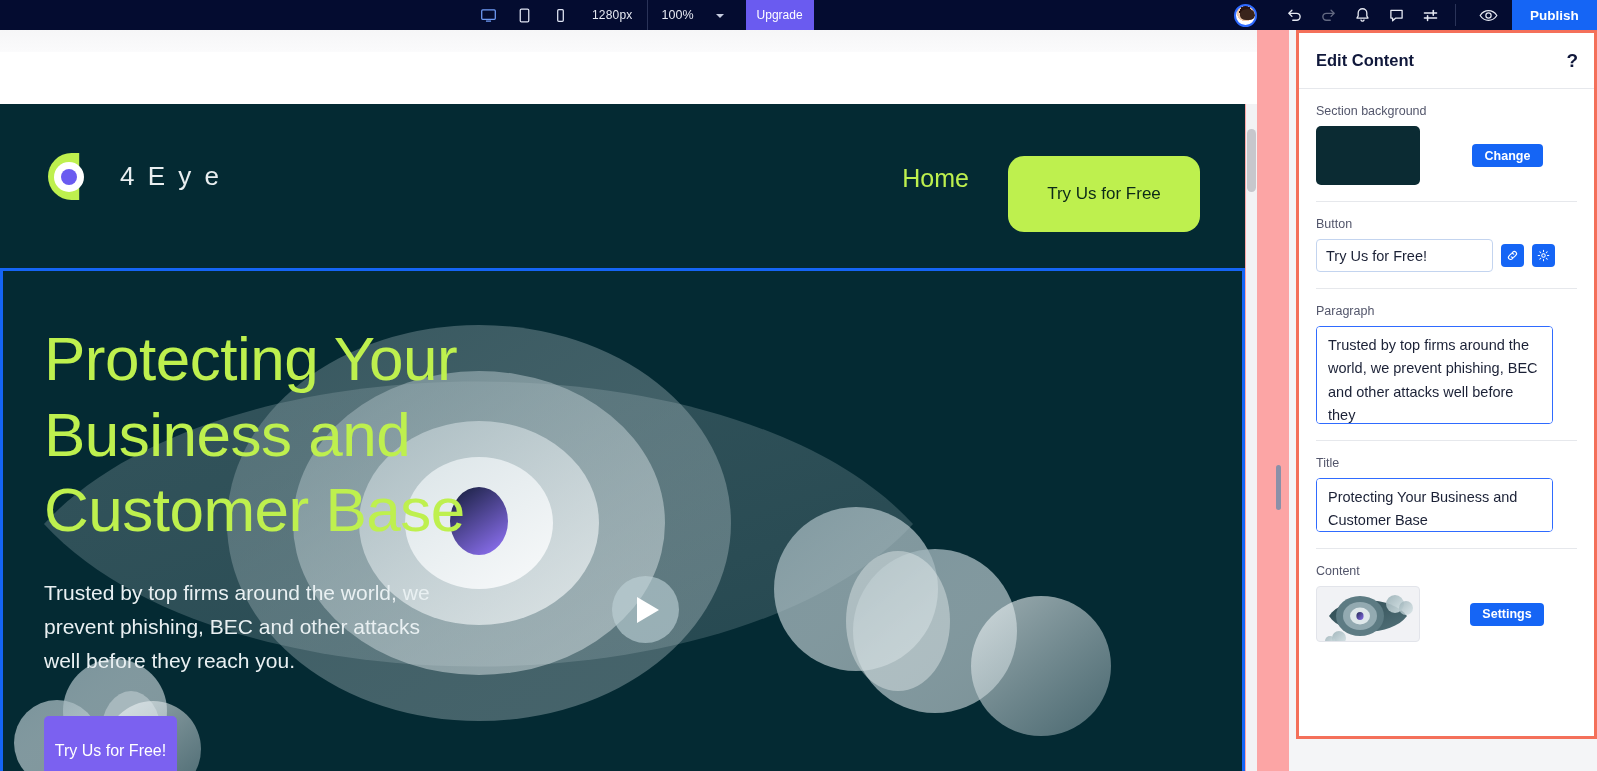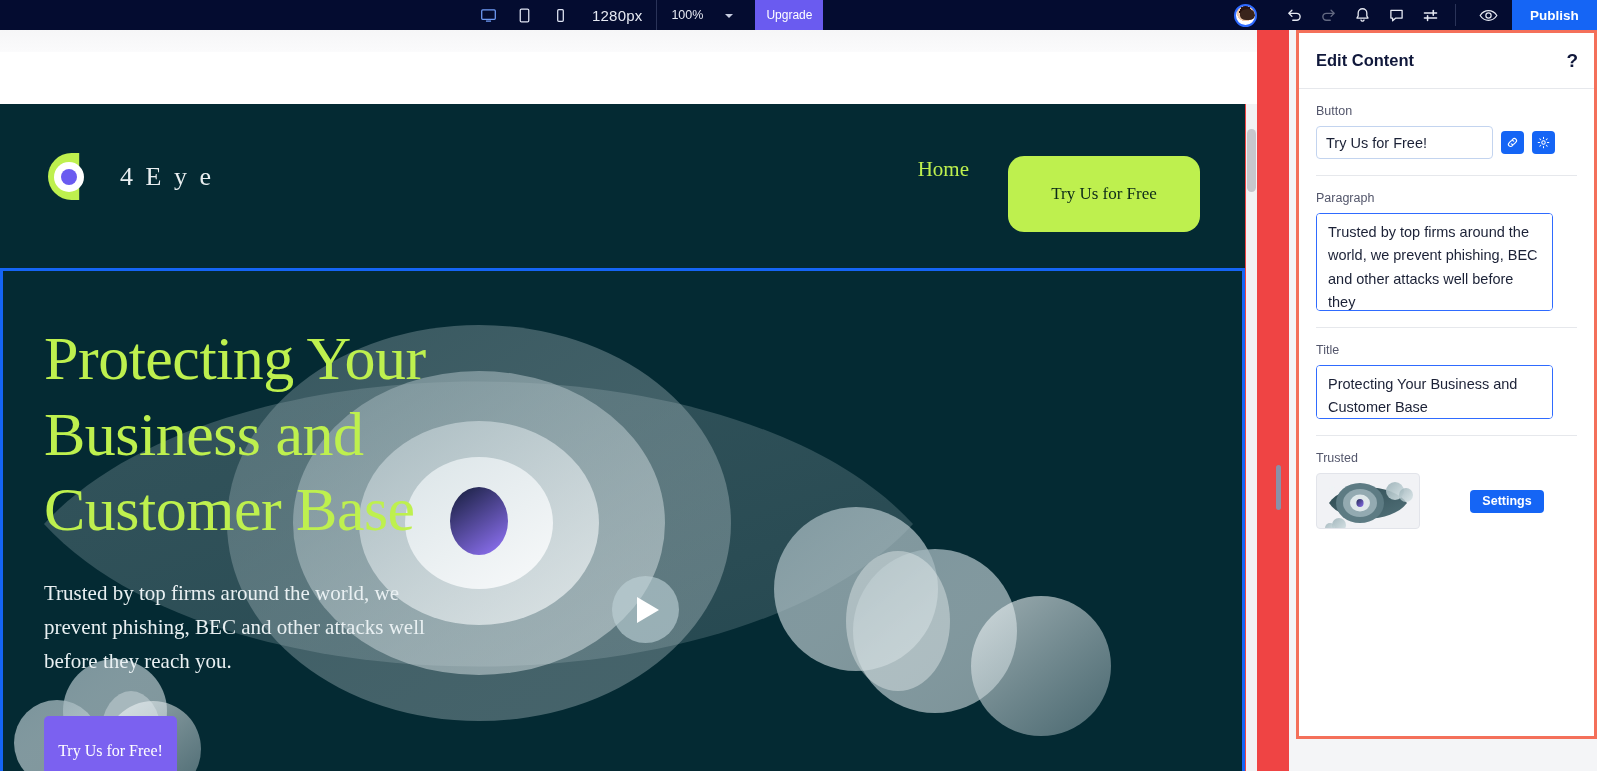"1280px" .vp-size { font-size: 15px -> 12px }
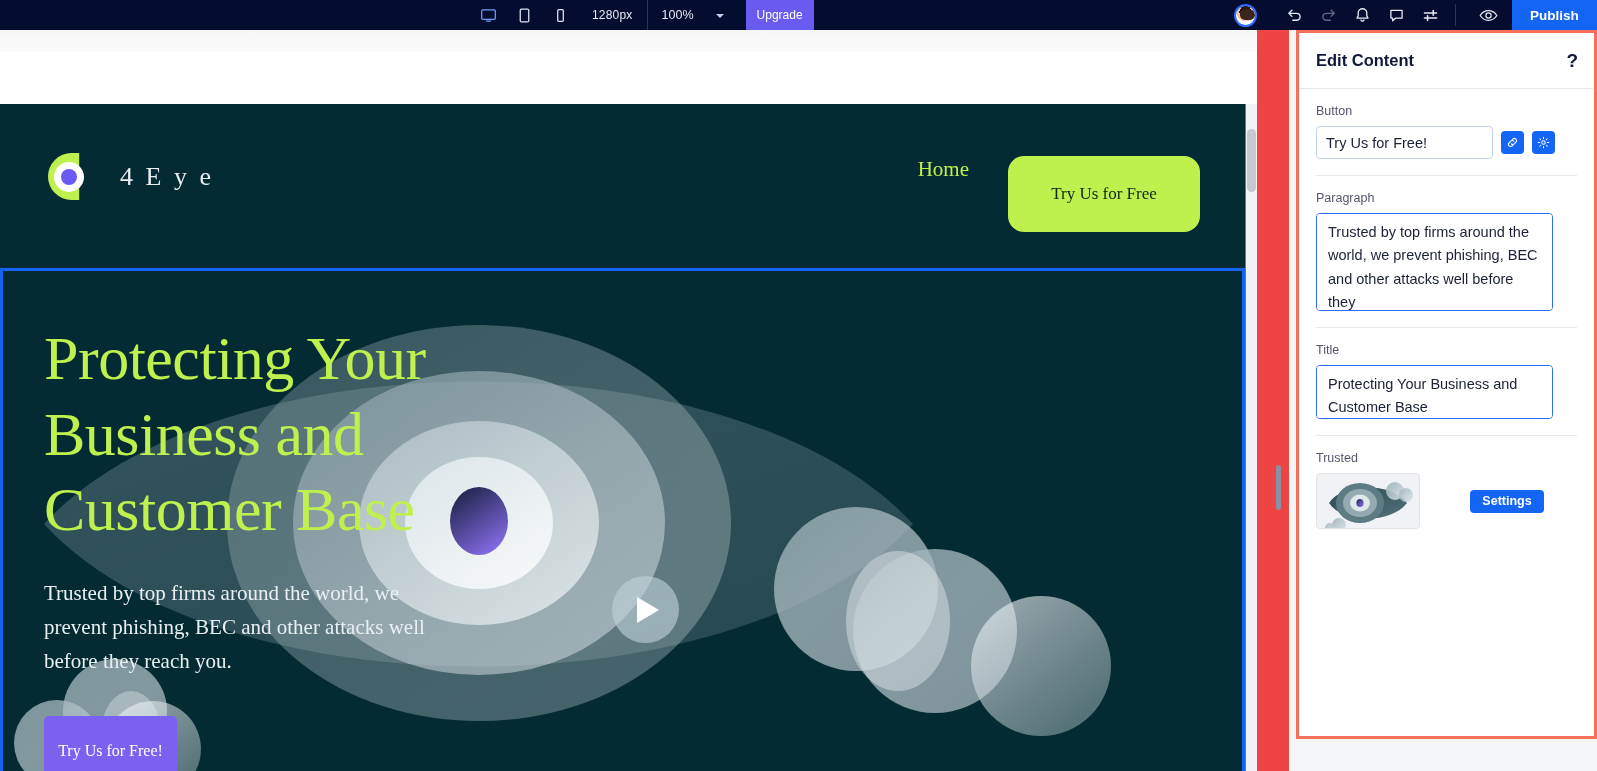"Section background" div.field { html: none -> <div> <div>Section background</div> <div> <div></div> <div>Change</div> </div> <div></div> </div> }
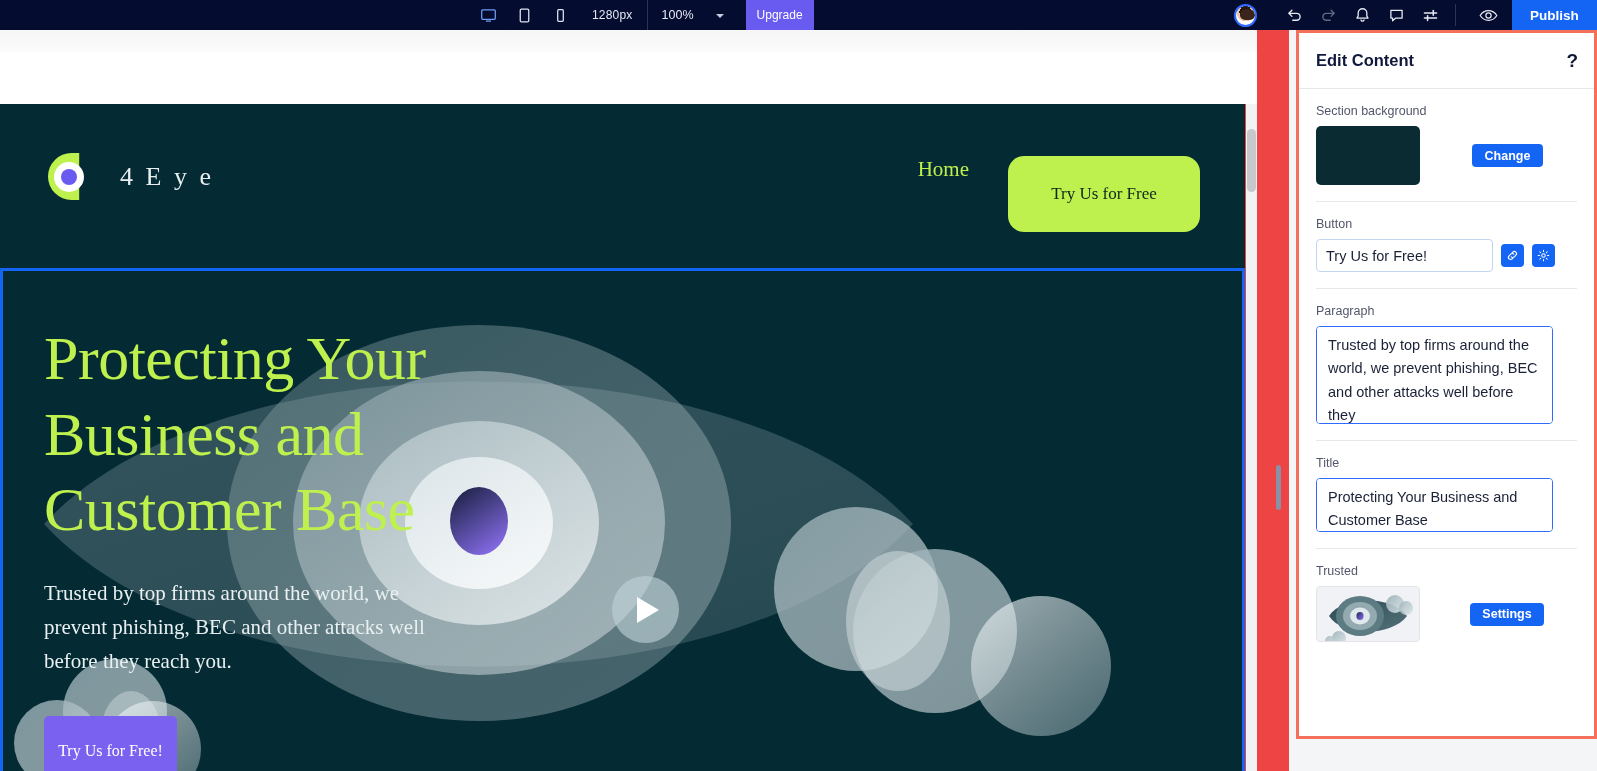"4 E y e" .canvas-wrap { background: #ef4444 -> #fca5a5; font-family: Liberation Serif, serif -> none }
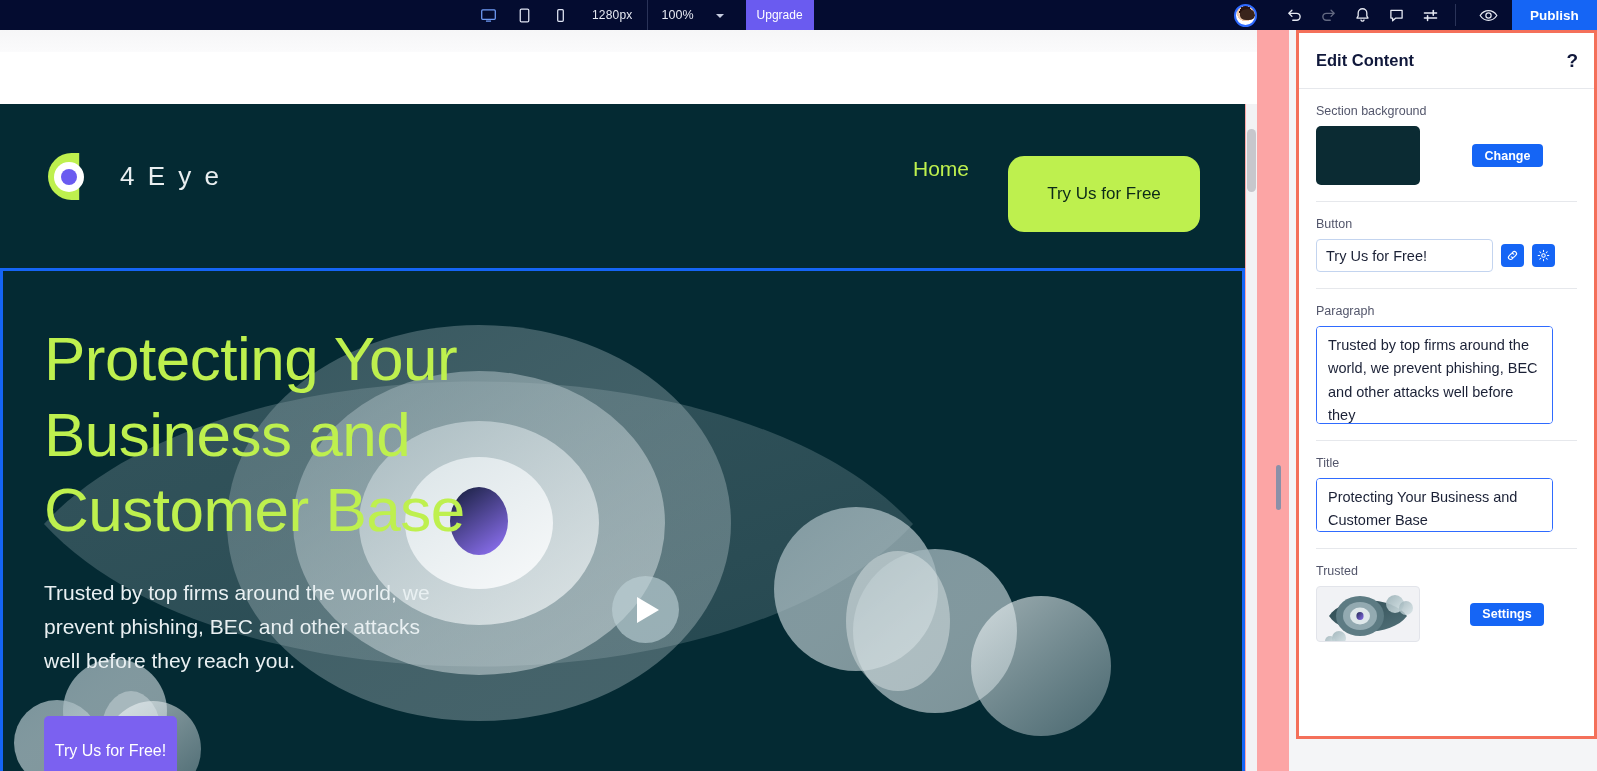"Home" .nav-home { font-size: 21px -> 25px; top: 53px -> 60px }
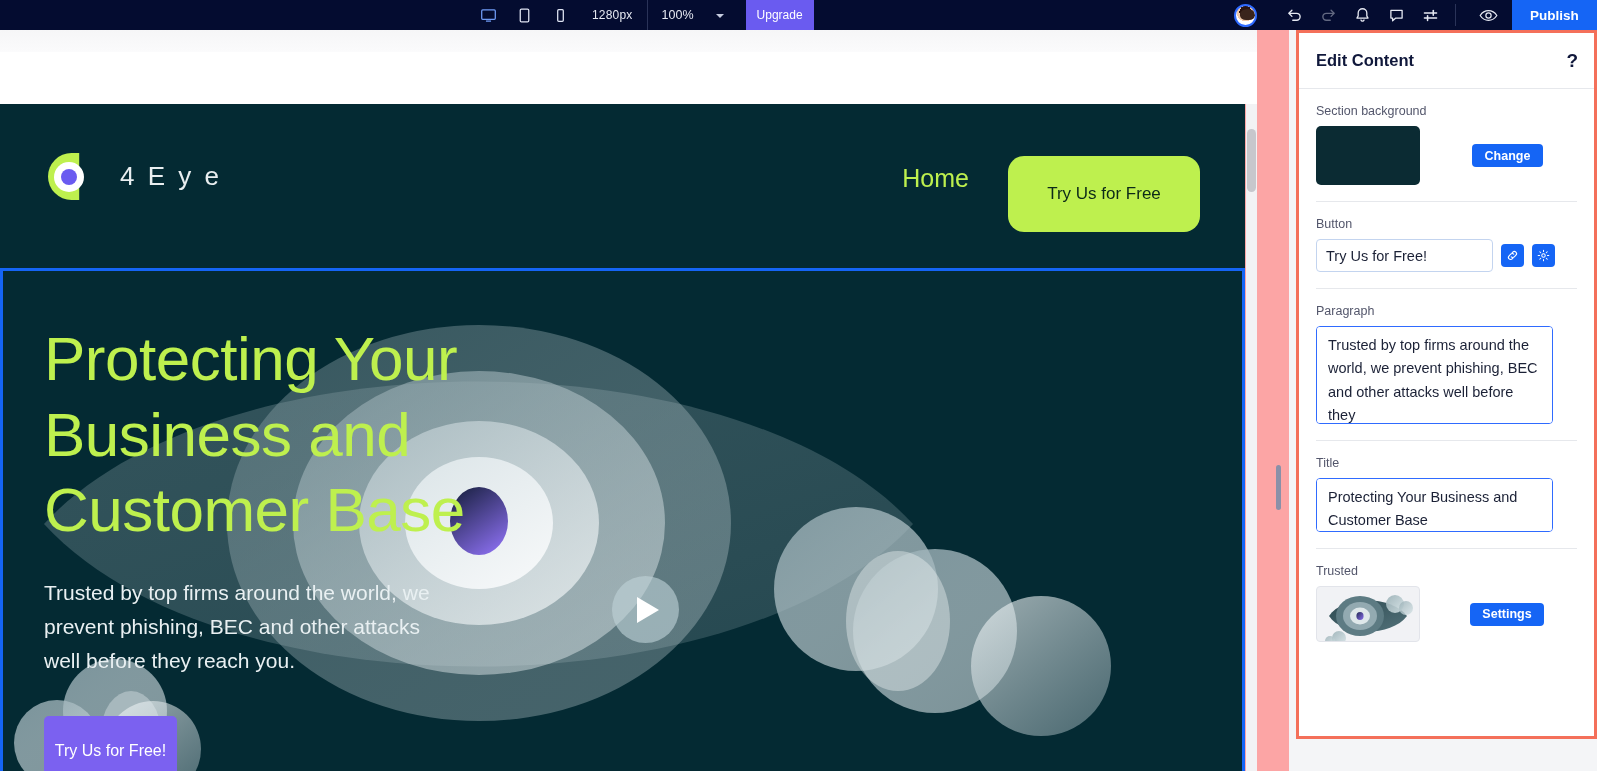"Trusted" div.field-label { text: Trusted -> Content }
